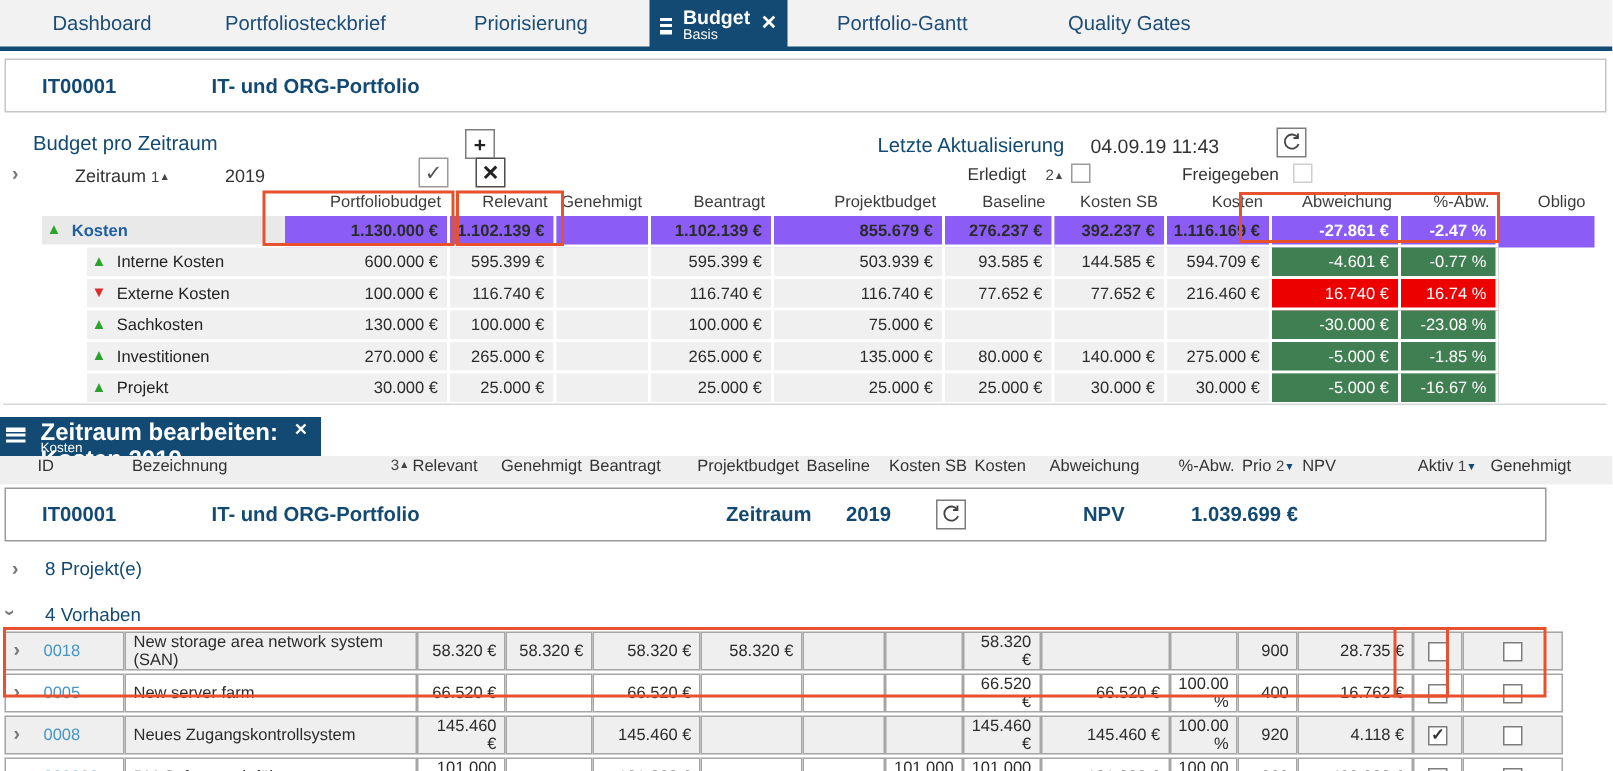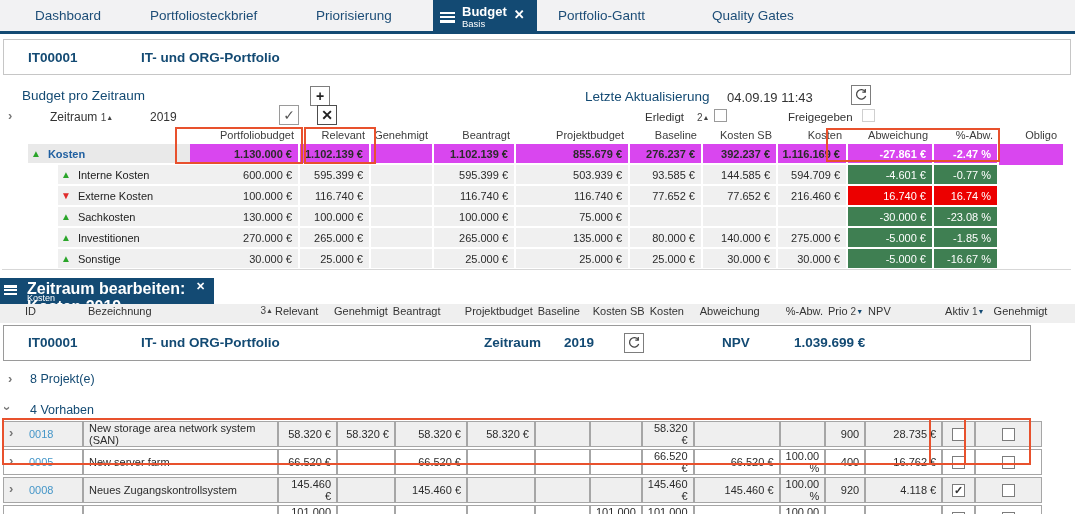"Budget" .tab-active { width: 104px -> 92px }
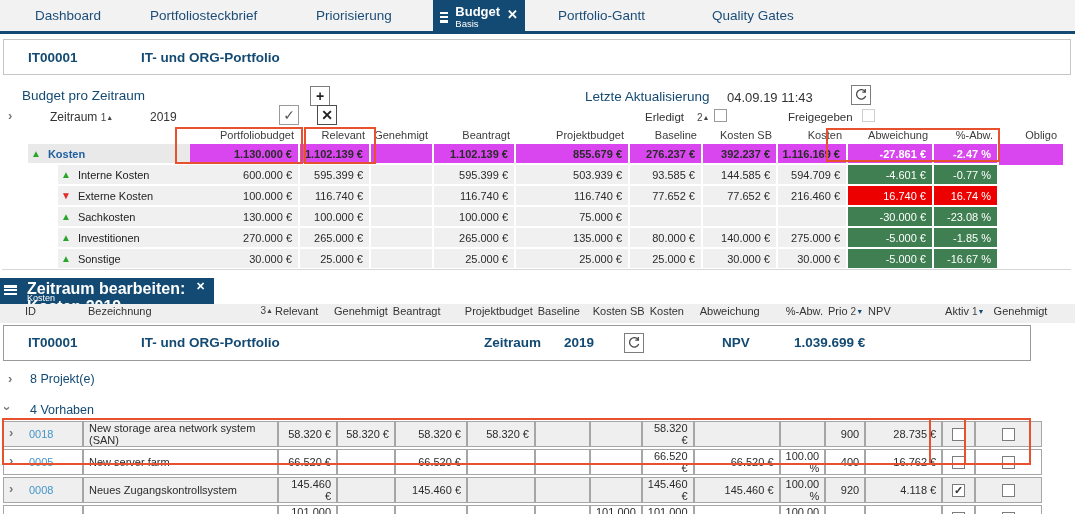"1.130.000 €" .btable tr.first td.val { background: #d946ef -> #8b5cf6 }
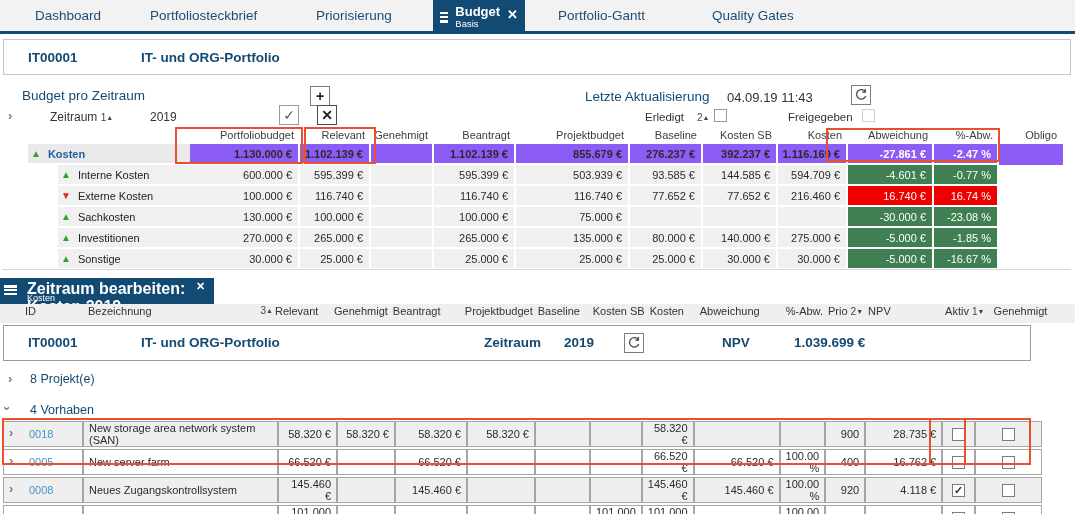"Sonstige" span.txt { text: Sonstige -> Projekt }
